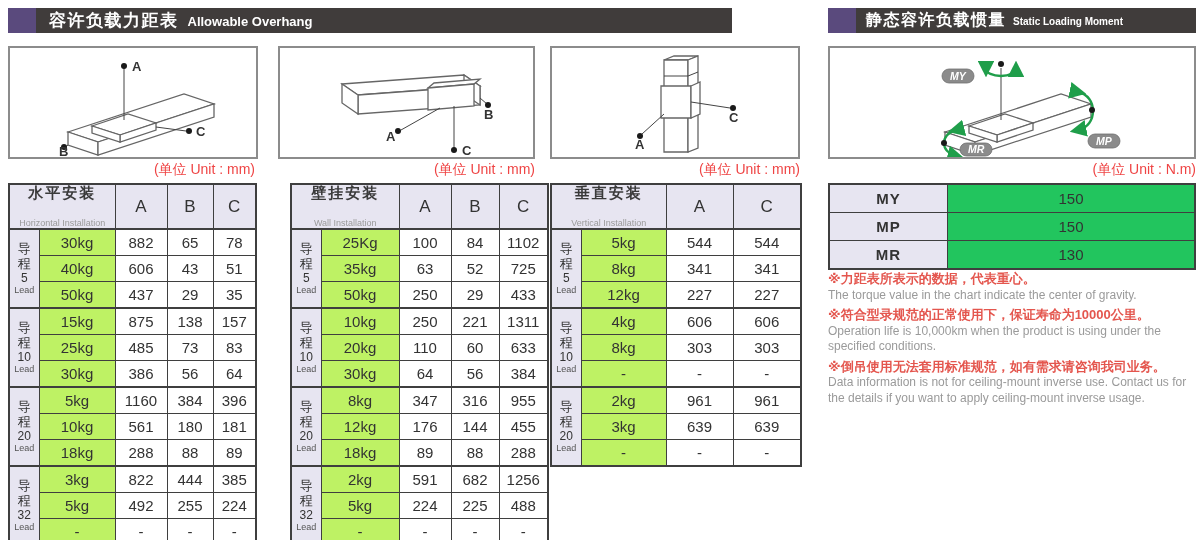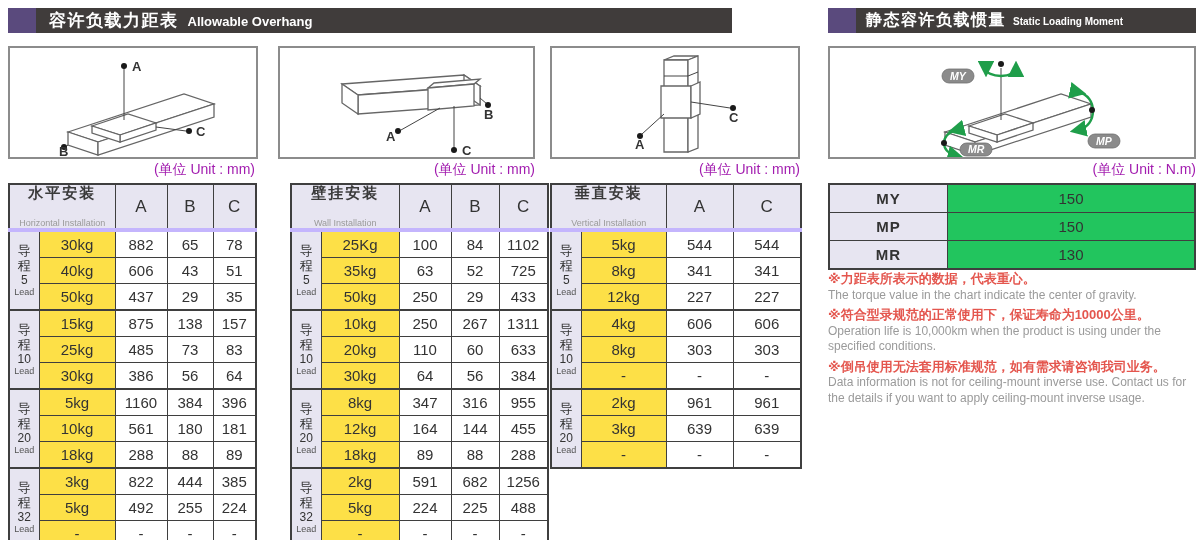"(单位 Unit : mm)" .unit { color: #a21caf -> #ef4444 }
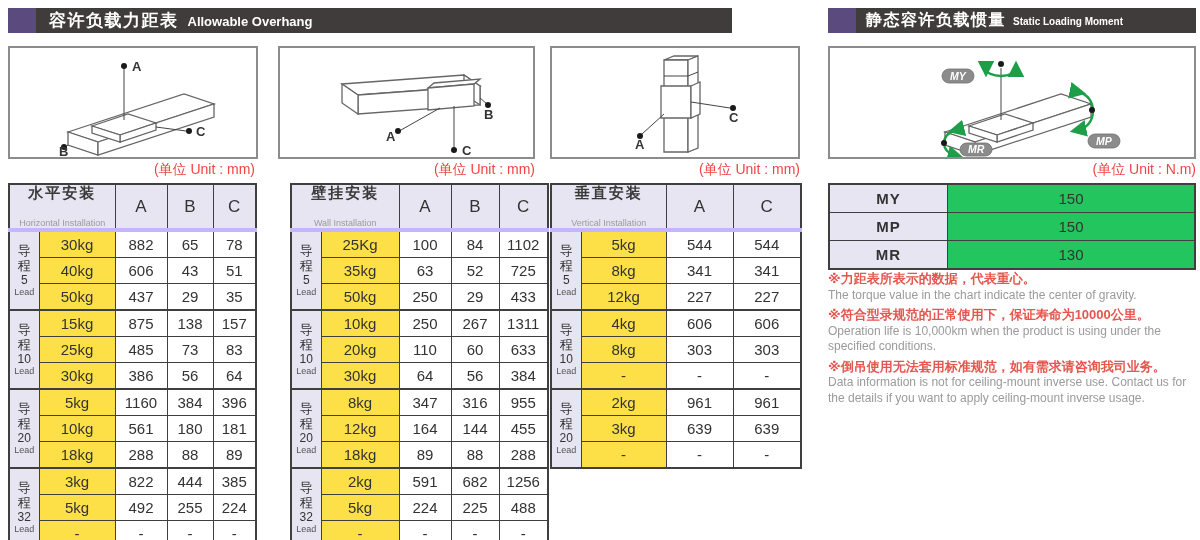"水平安装" .spec thead tr { border-bottom: 4px solid #c4b5fd -> 2px solid #c4b5fd }
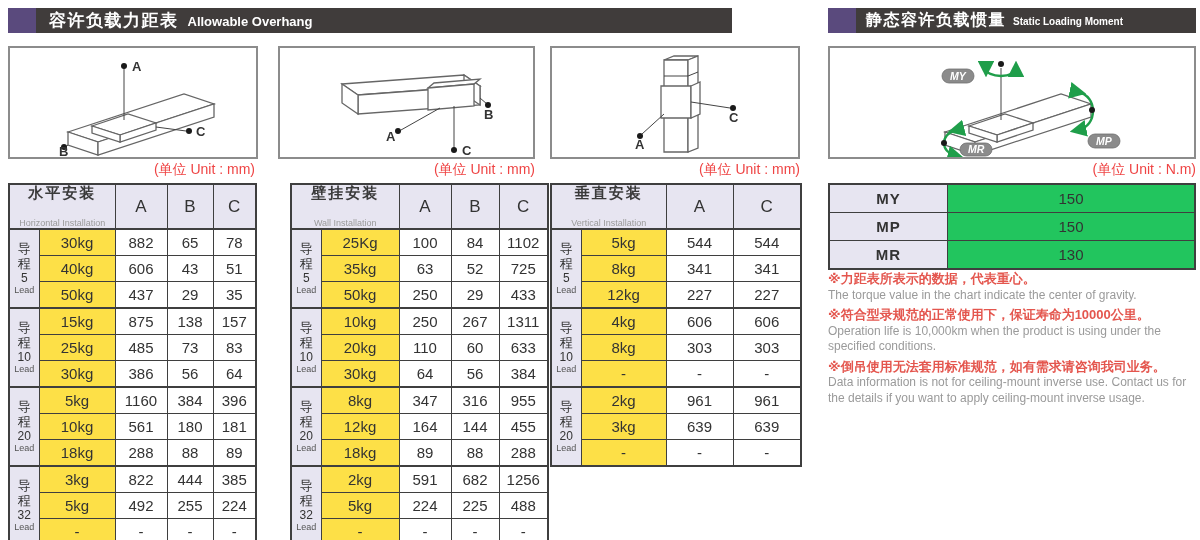"30kg" .spec td.load { background: #fde047 -> #bef264 }
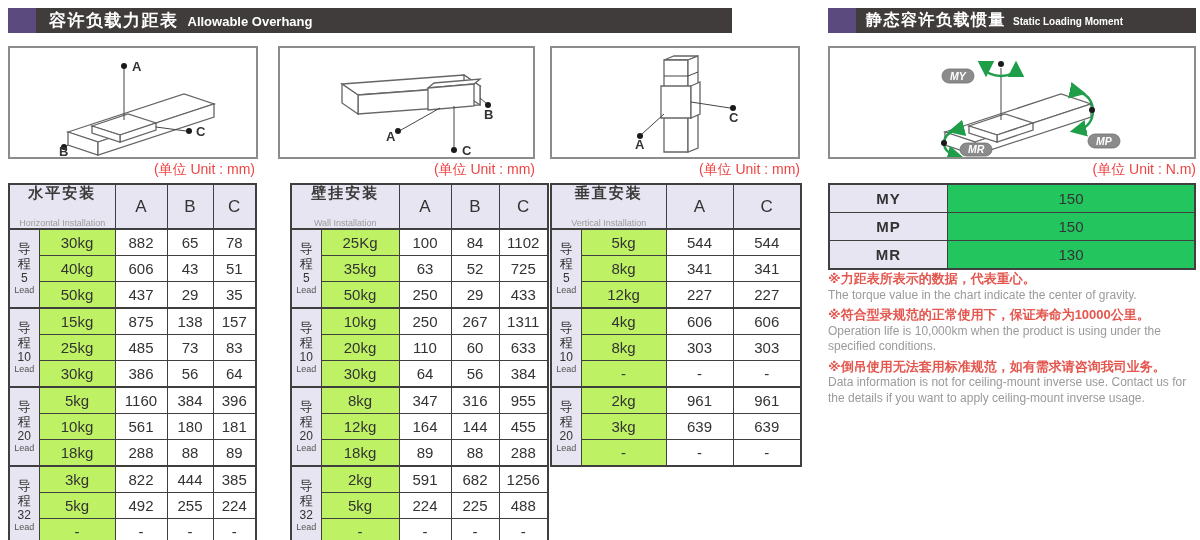"267" td.val { text: 267 -> 221 }
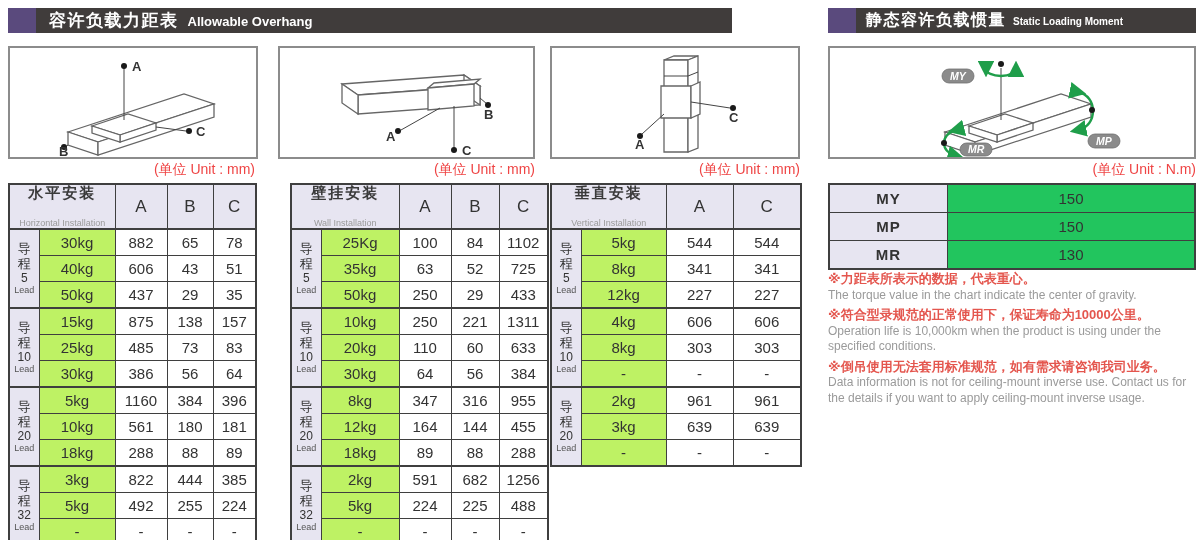"164" td.val { text: 164 -> 176 }
